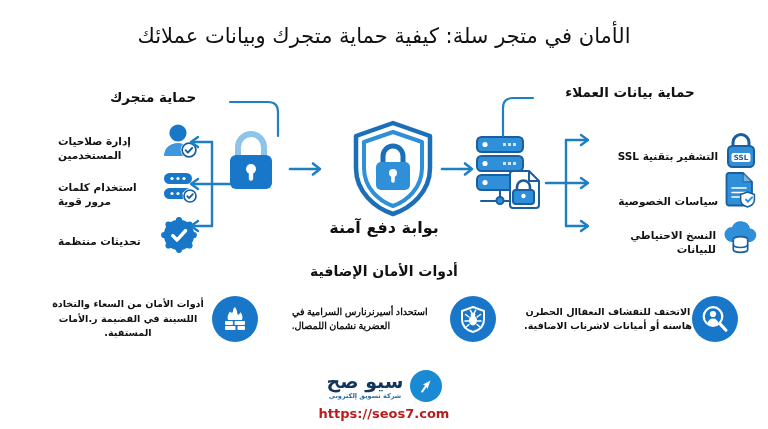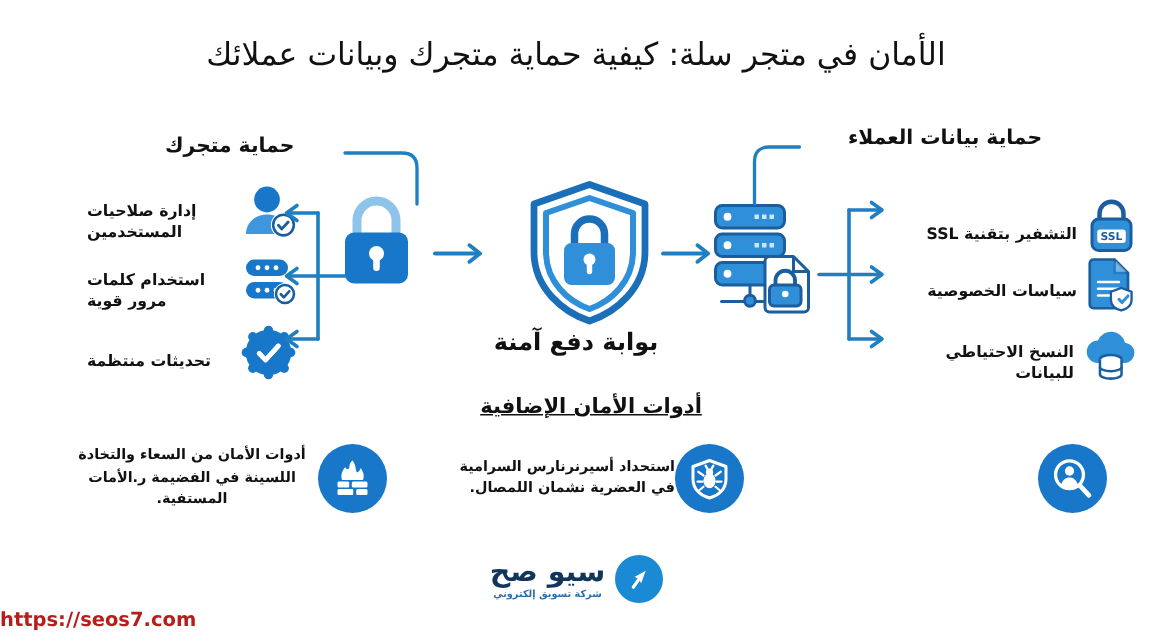"سياسات الخصوصية" #r2 { align-items: none -> flex-end }
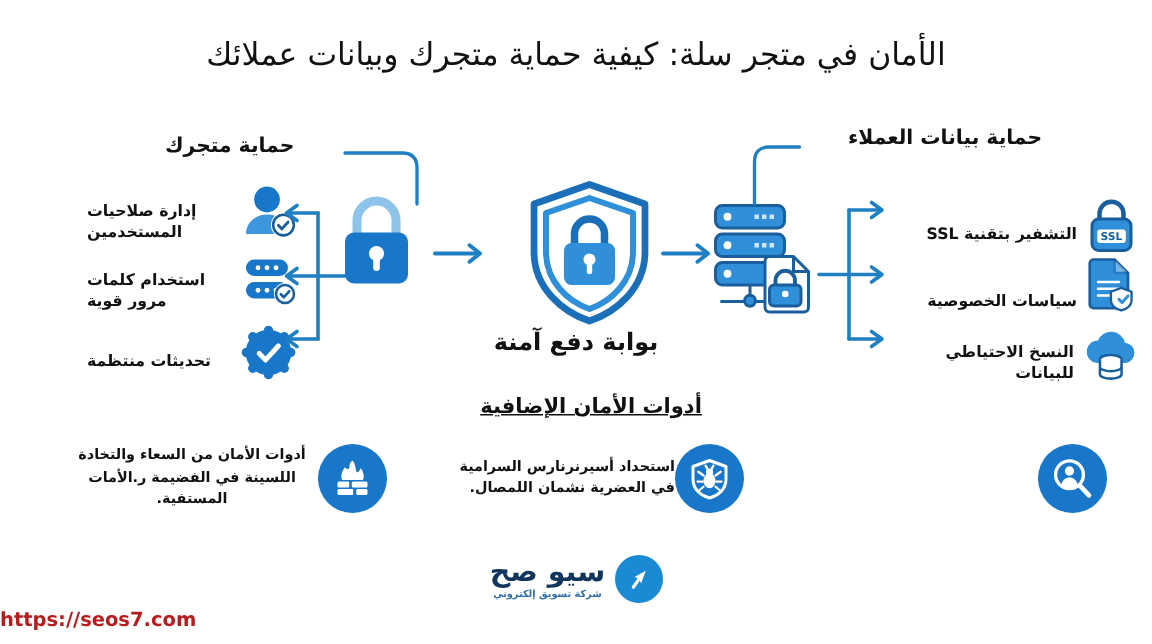"أدوات الأمان الإضافية" #head-tools { left: 294px -> 284px; text-decoration: underline -> none }
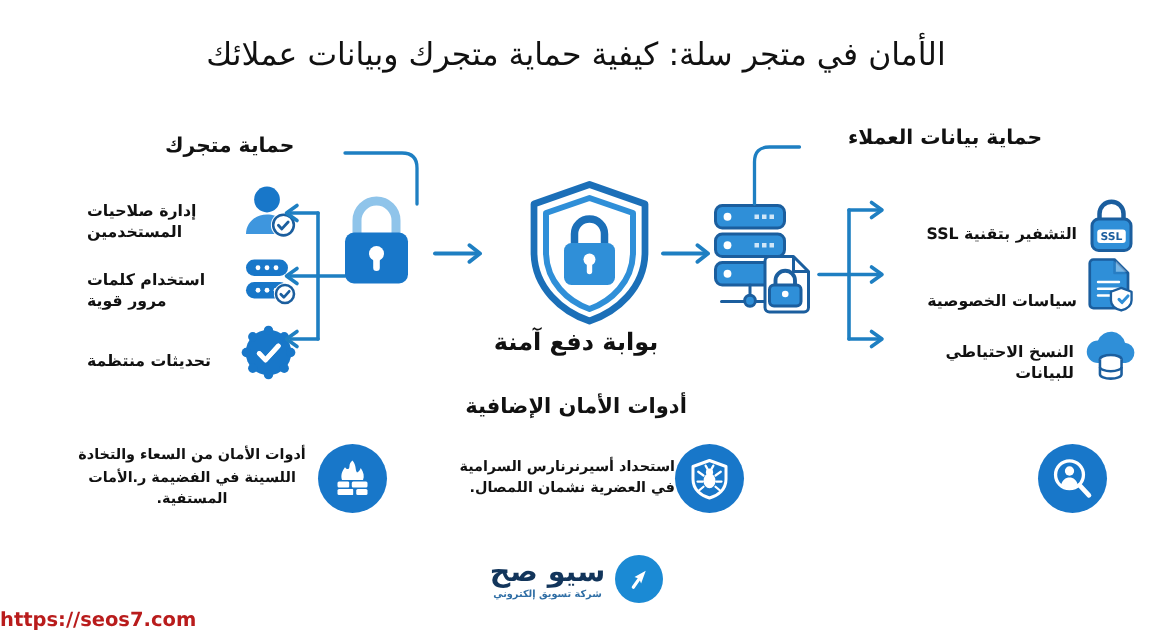"استحداد أسيرنرنارس السرامية في العضرية" #card2 .ctext { font-family: none -> Liberation Serif, serif; text-align: right -> left }
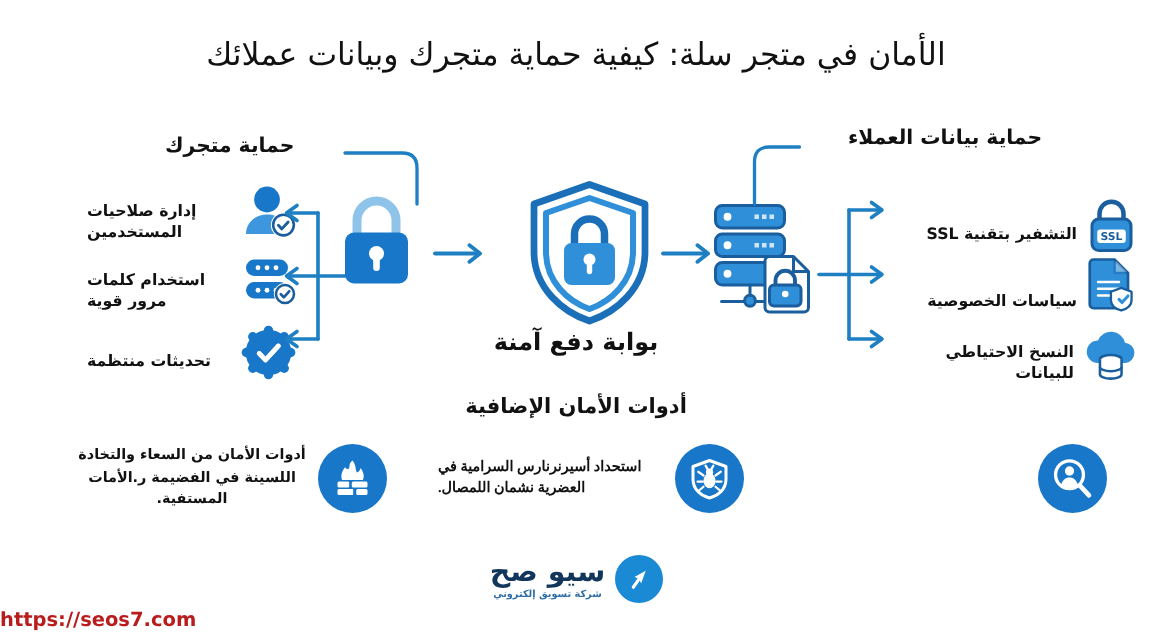"الاتختف للتفشاف النعفاال الحطرن هاسنه" span.ctext { html: none -> <span>الاتختف للتفشاف النعفاال الحطرن هاسنه أو أميانات لاشرناب الاضافية.</span> }
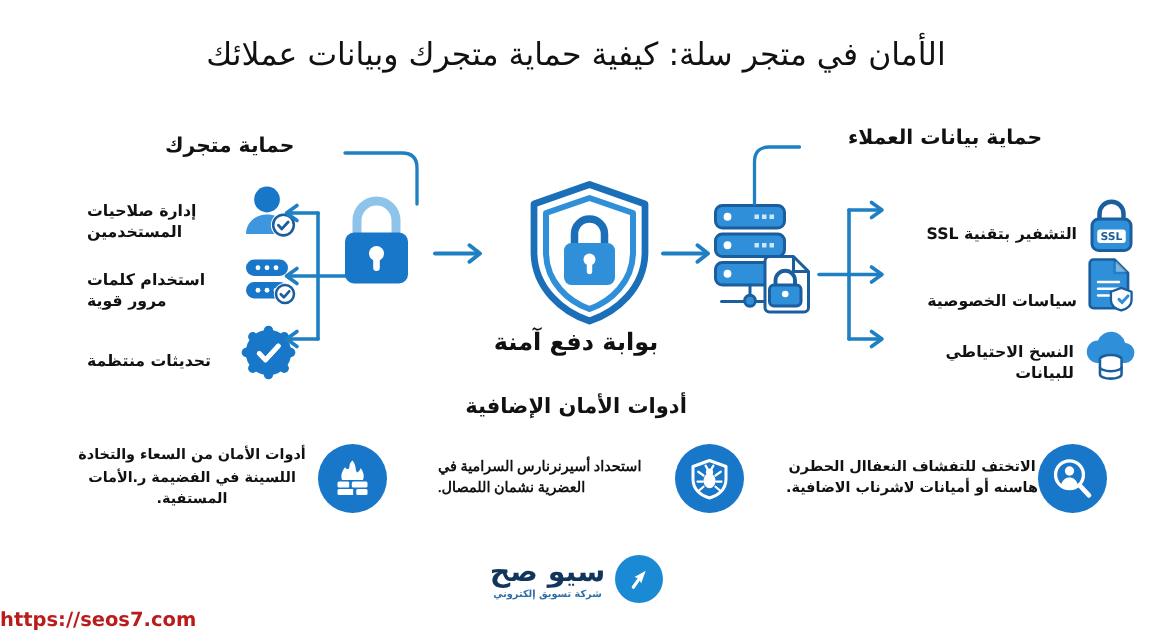"سيو صح" #logo { text-align: left -> center }
